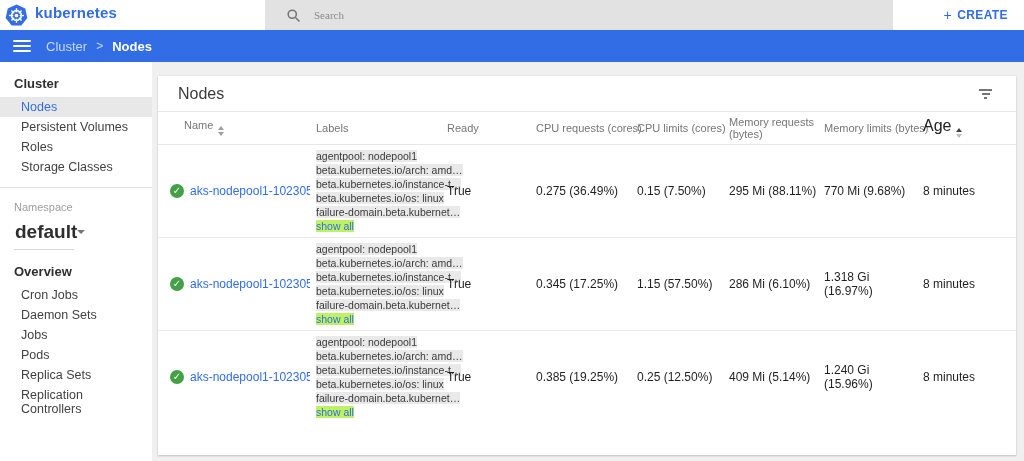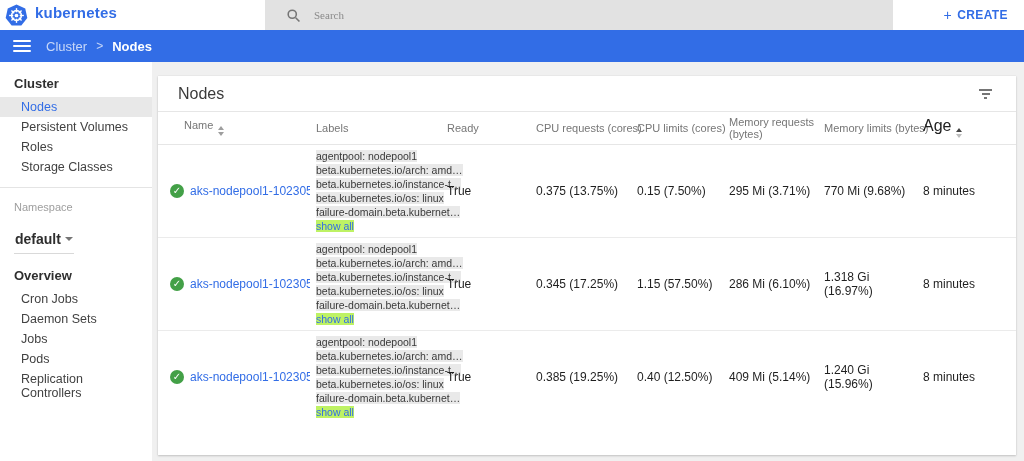"0.375 (13.75%)" td { text: 0.375 (13.75% -> 0.275 (36.49% }
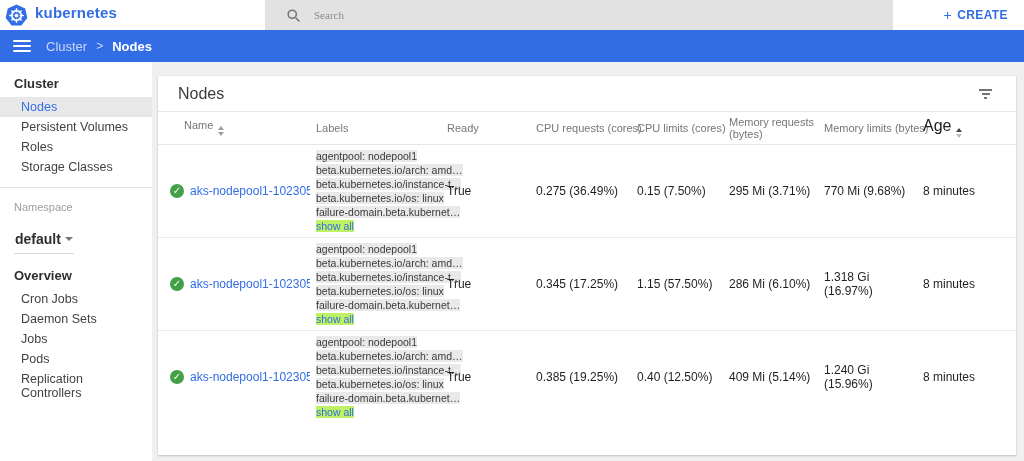"295 Mi (3.71%)" td { text: 3.71% -> 88.11% }
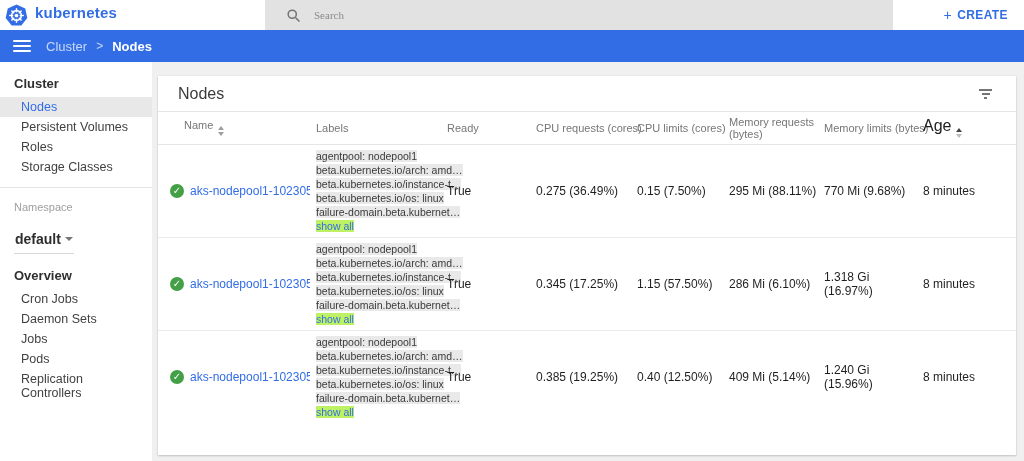"default" .ns-select { font-size: 14px -> 19px; margin: 13px 14px 0 -> 3px 14px 0 }
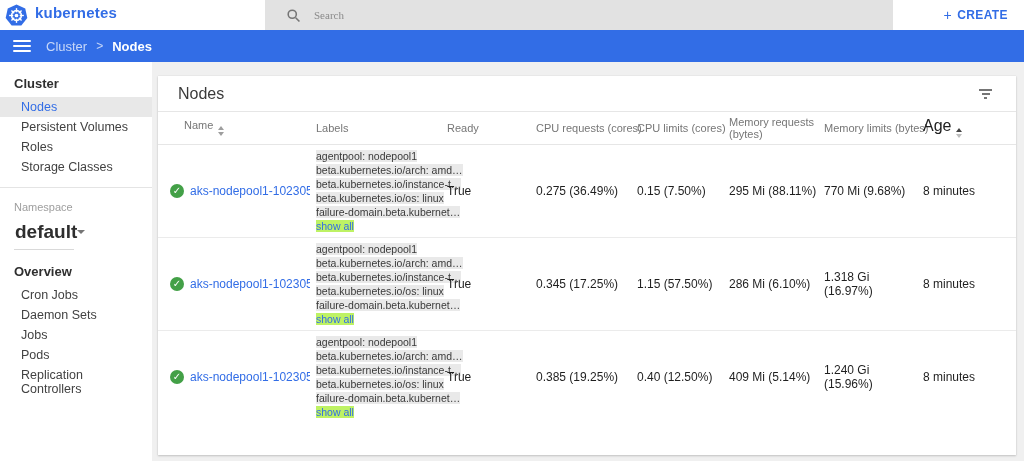"Replica Sets" div.s-item { html: none -> <div>Replica Sets</div> }
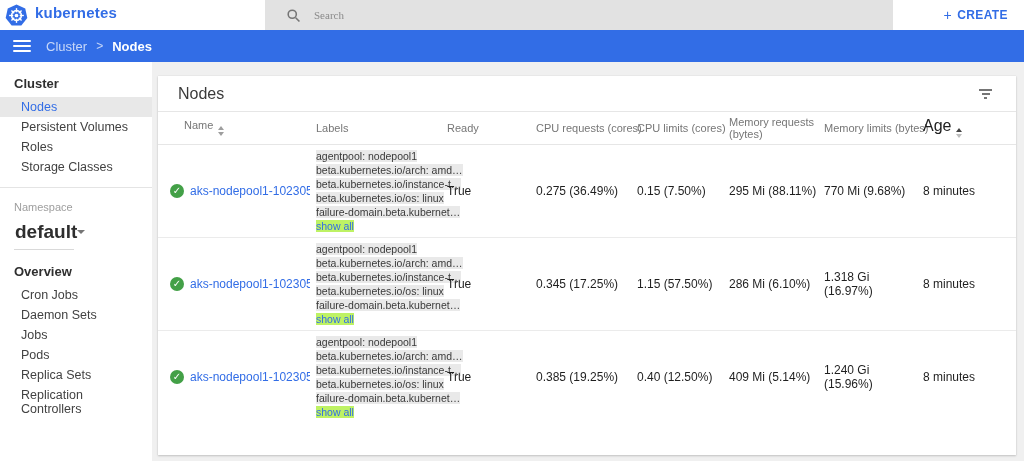"0.40 (12.50%)" td { text: 0.40 -> 0.25 }
